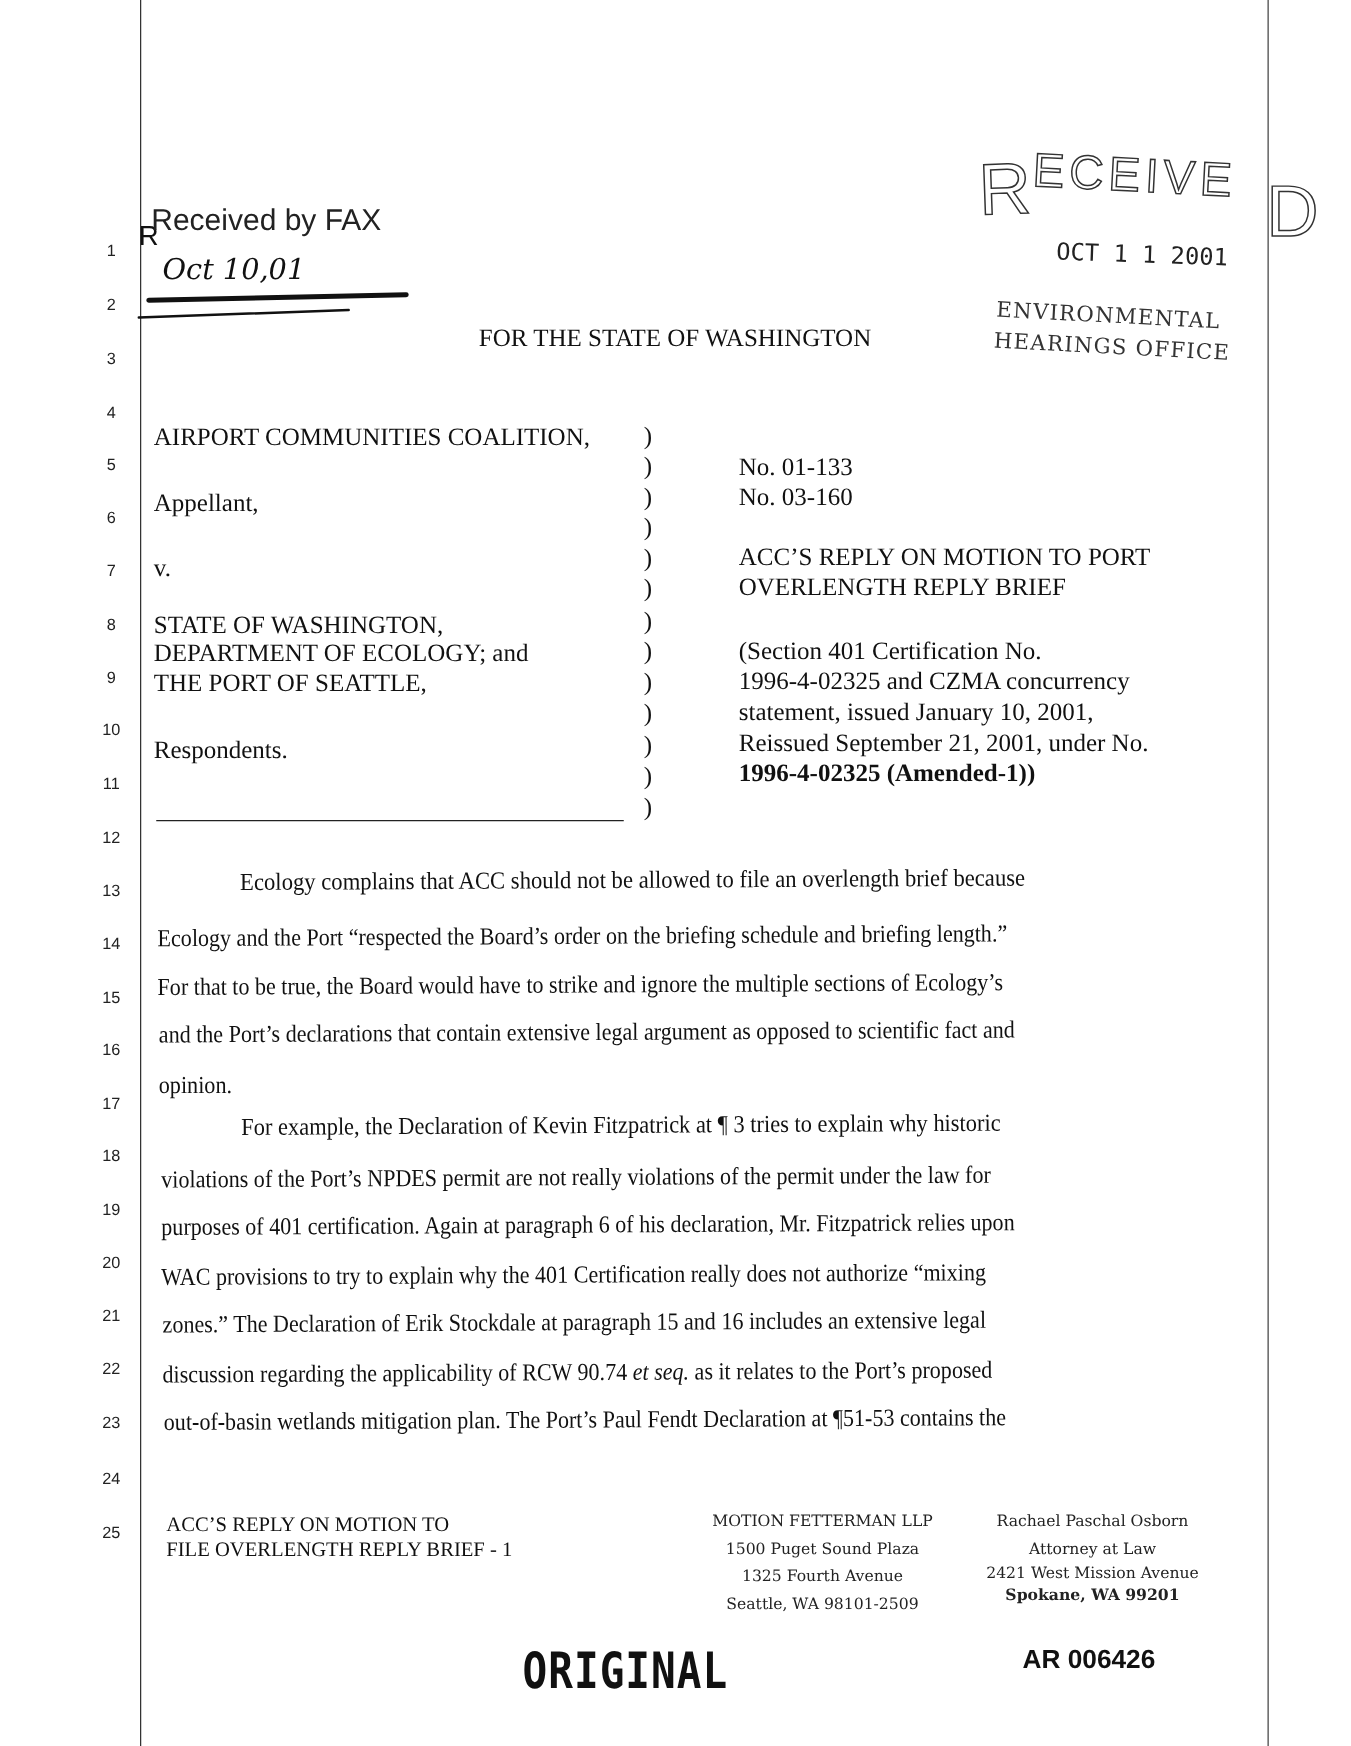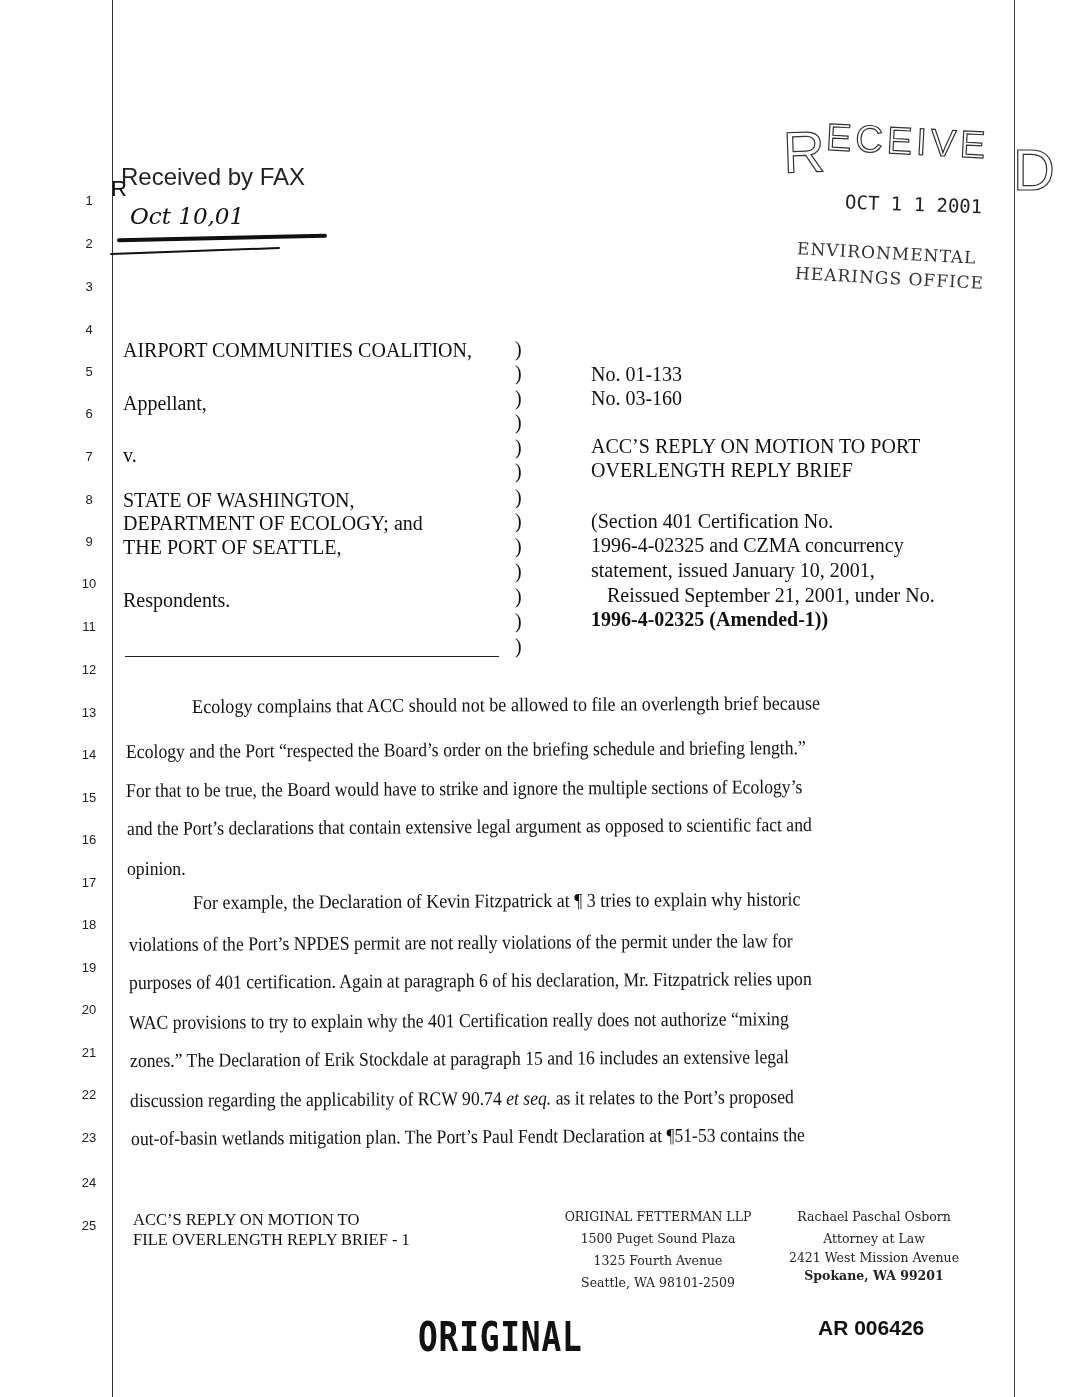"FOR THE STATE OF WASHINGTON" div { html: none -> <div>FOR THE STATE OF WASHINGTON</div> }
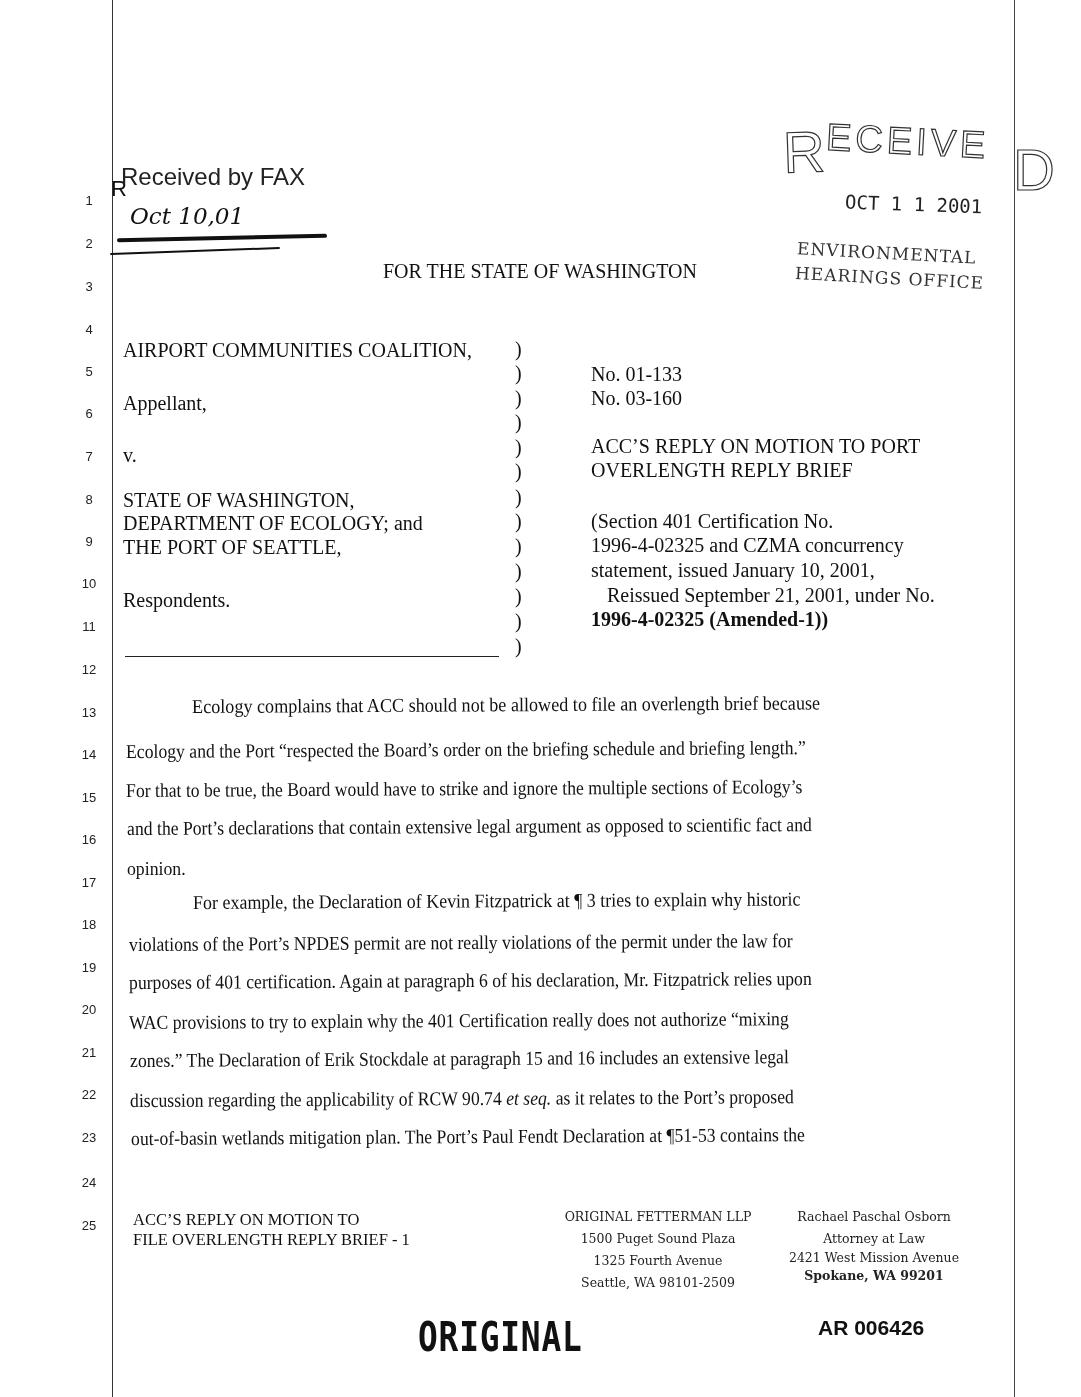"Reissued September 21, 2001, under" div.abs { margin-left: 16px -> none }
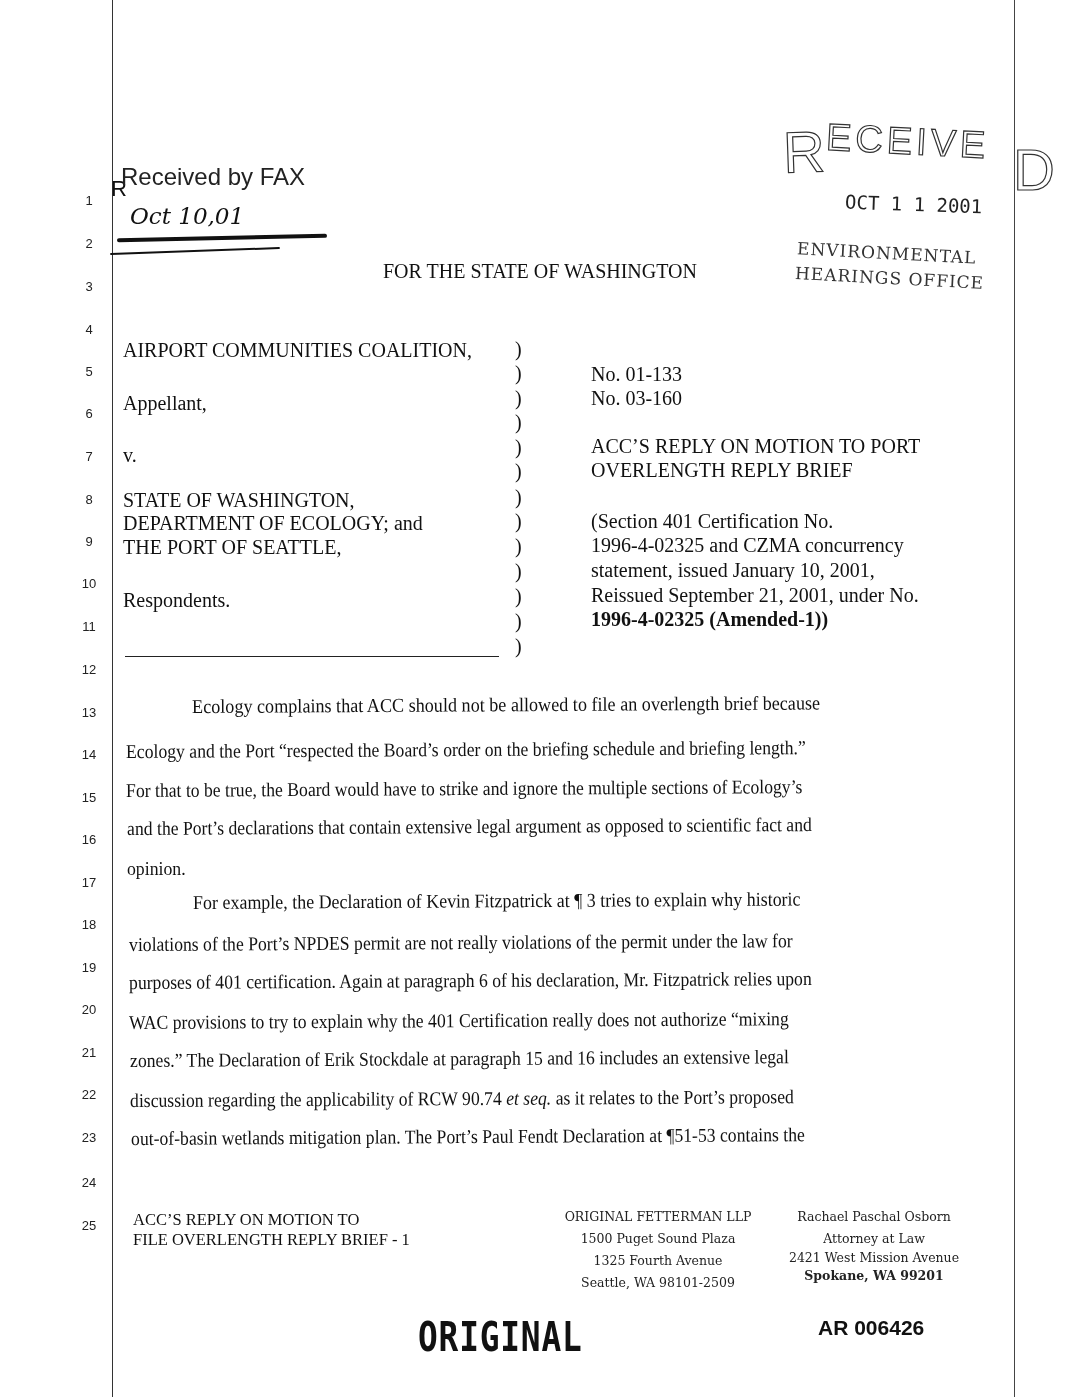"ORIGINAL FETTERMAN LLP" div { text: ORIGINAL -> MOTION }
